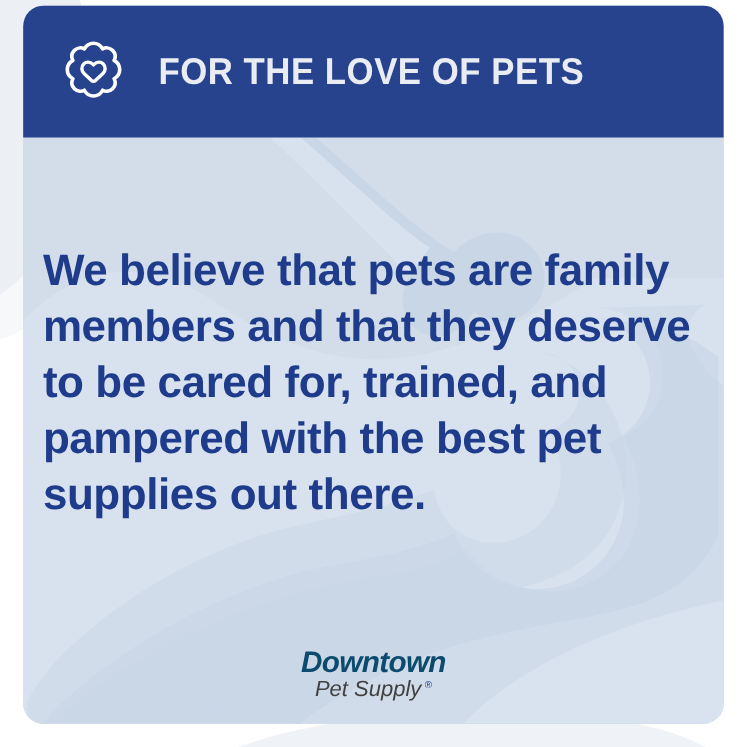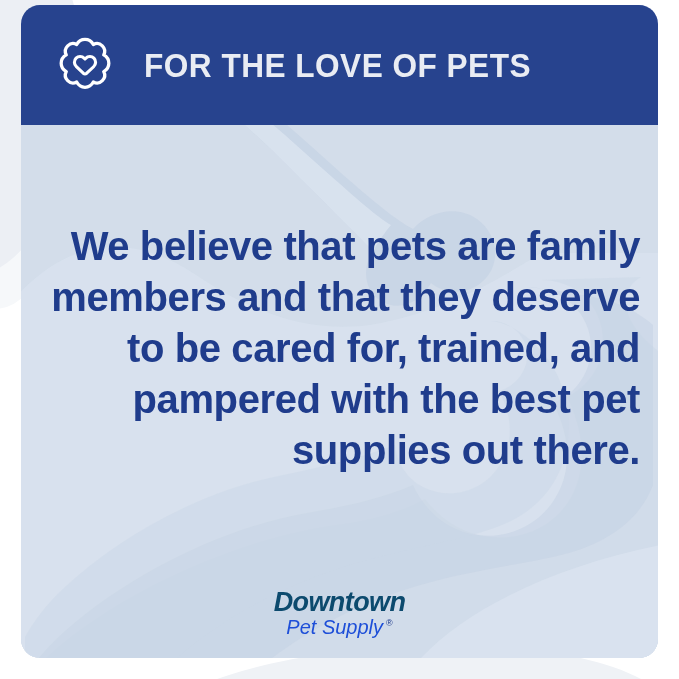"We believe that pets are" #quote { text-align: right -> left }
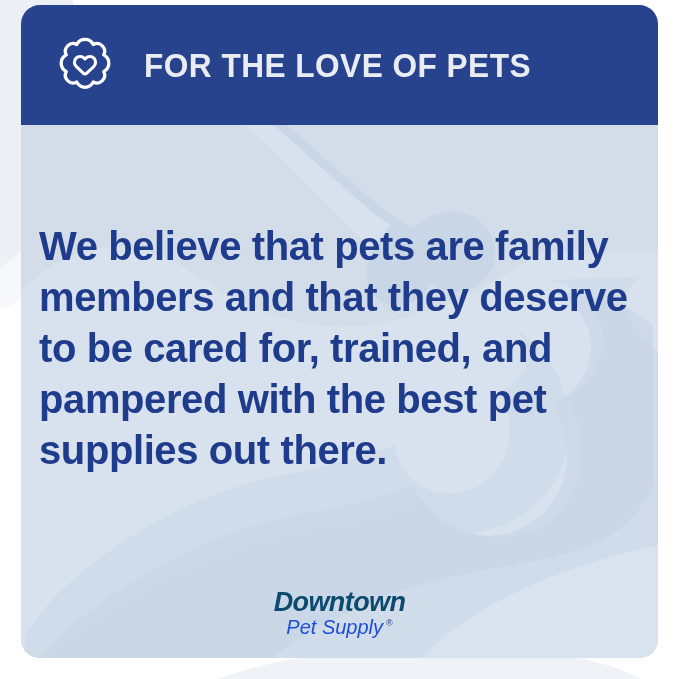"Pet Supply" #logo-sub { color: #1d4ed8 -> #404040 }
